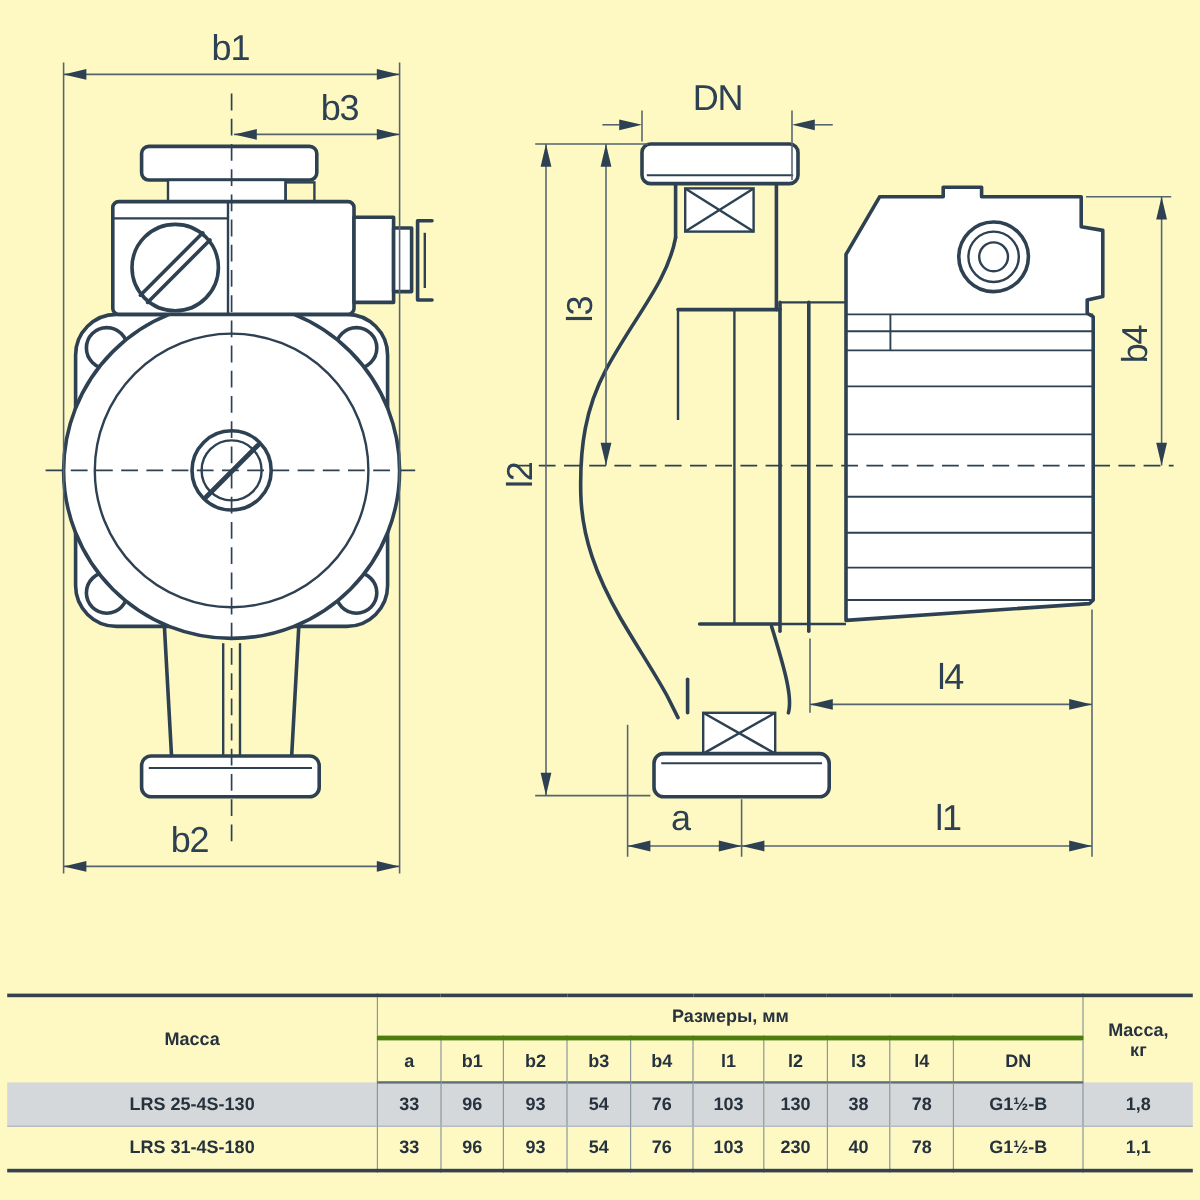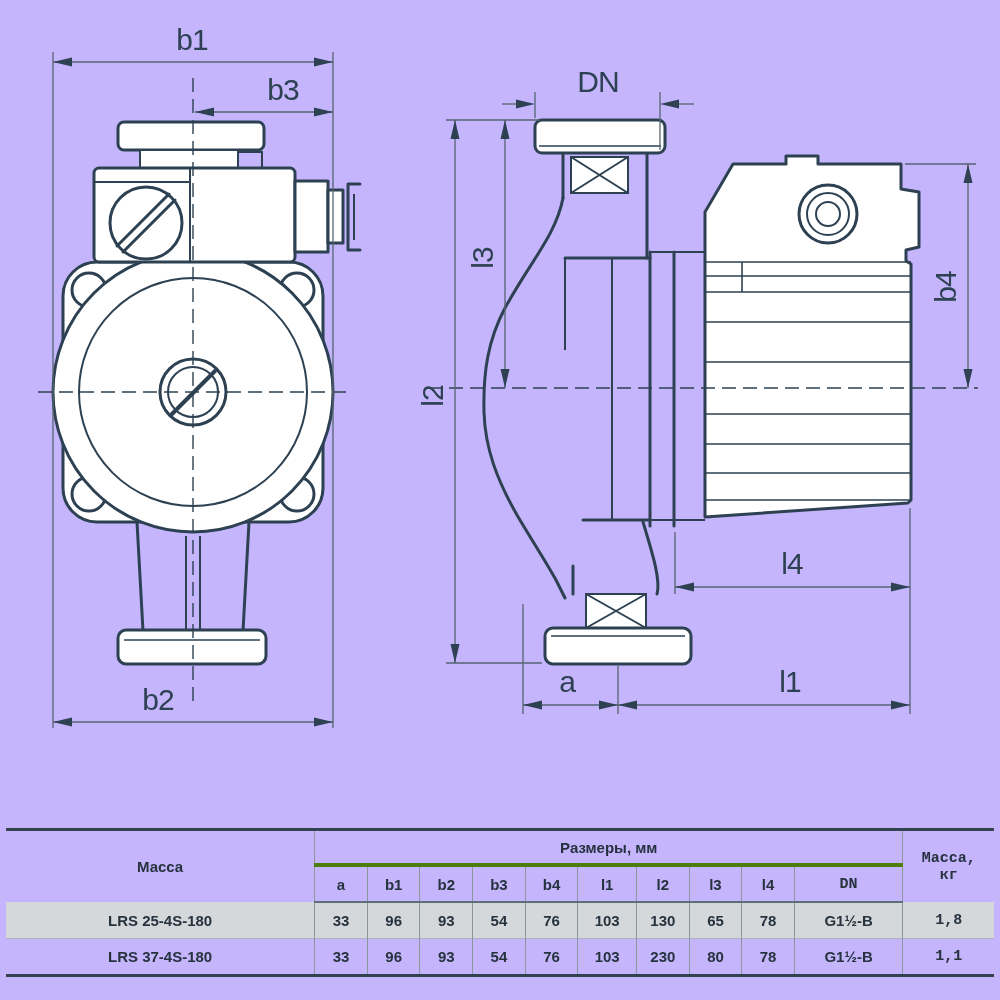"b1" #page { background: #c4b5fd -> #fef9c3 }
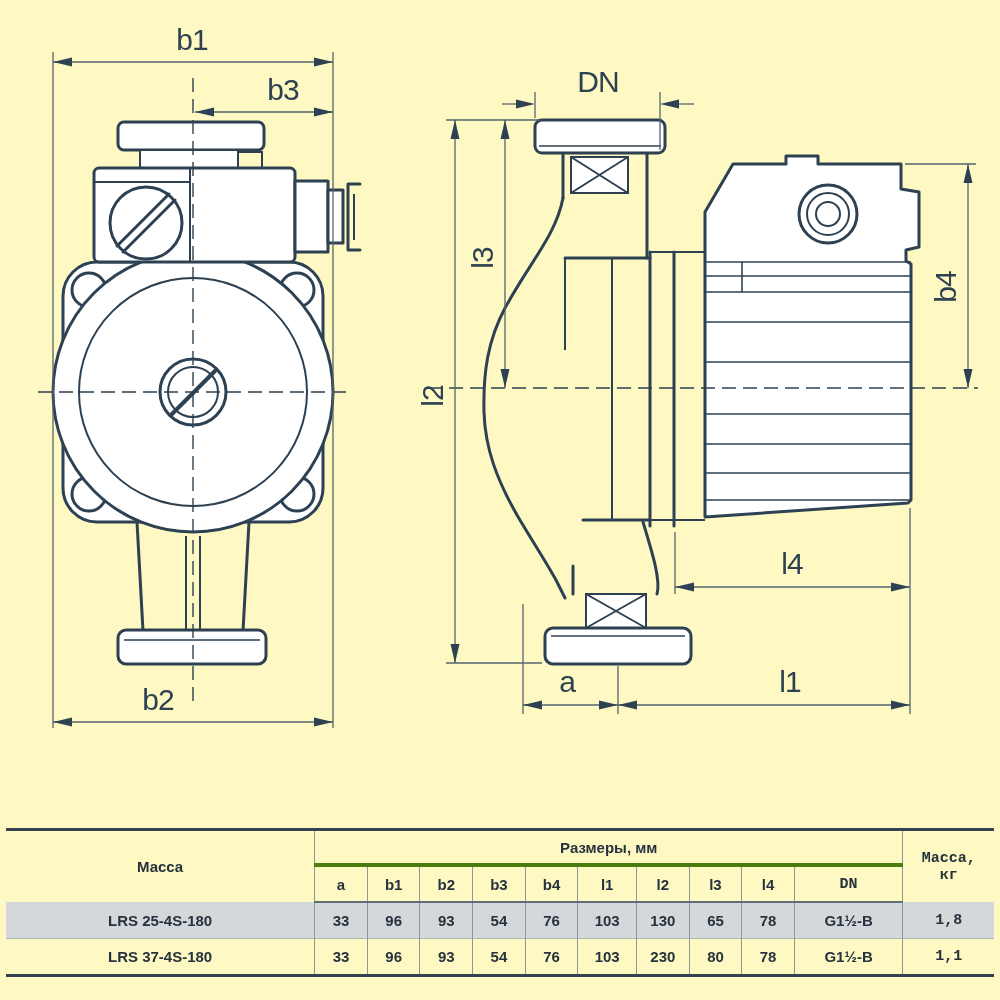"Масса," #spec-table th:last-child,#spec-table td:last-child { font-family: Liberation Mono, monospace -> none }
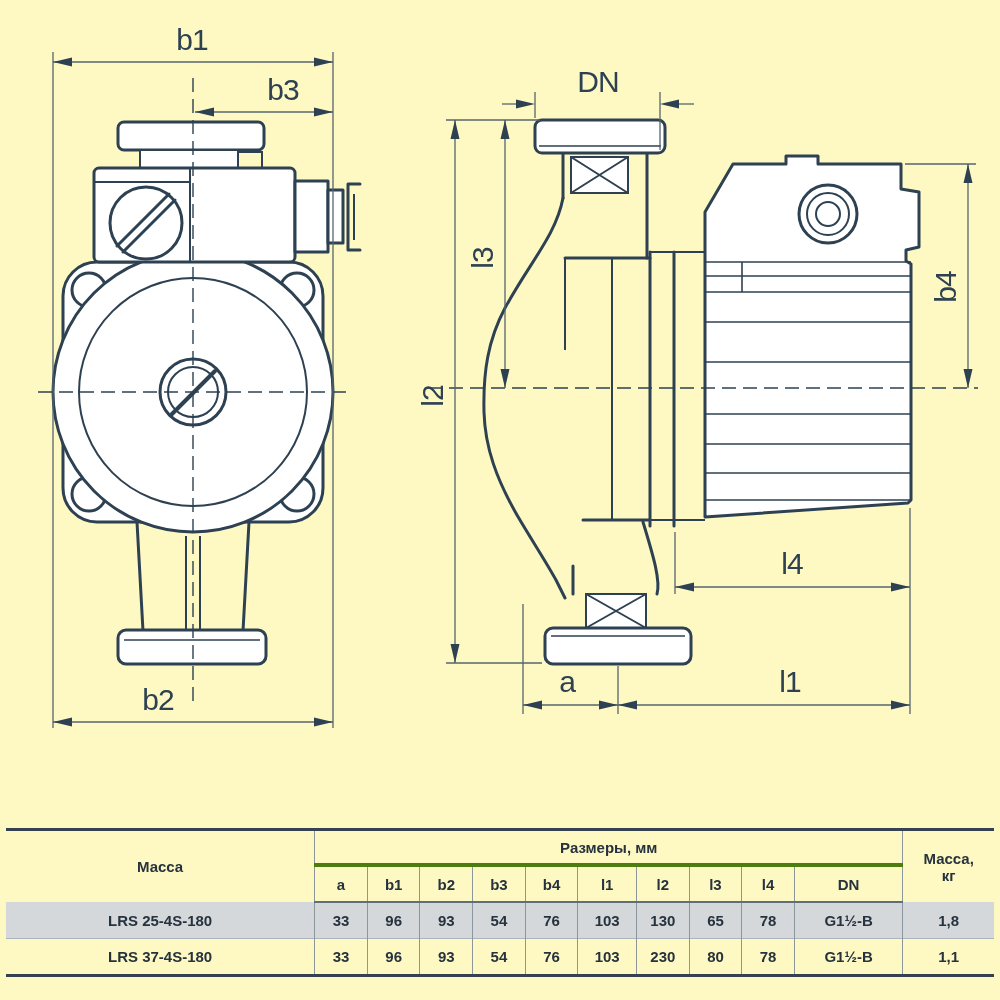"LRS 25-4S-180" td.model-cell { text: 25-4S-180 -> 25-4S-130 }
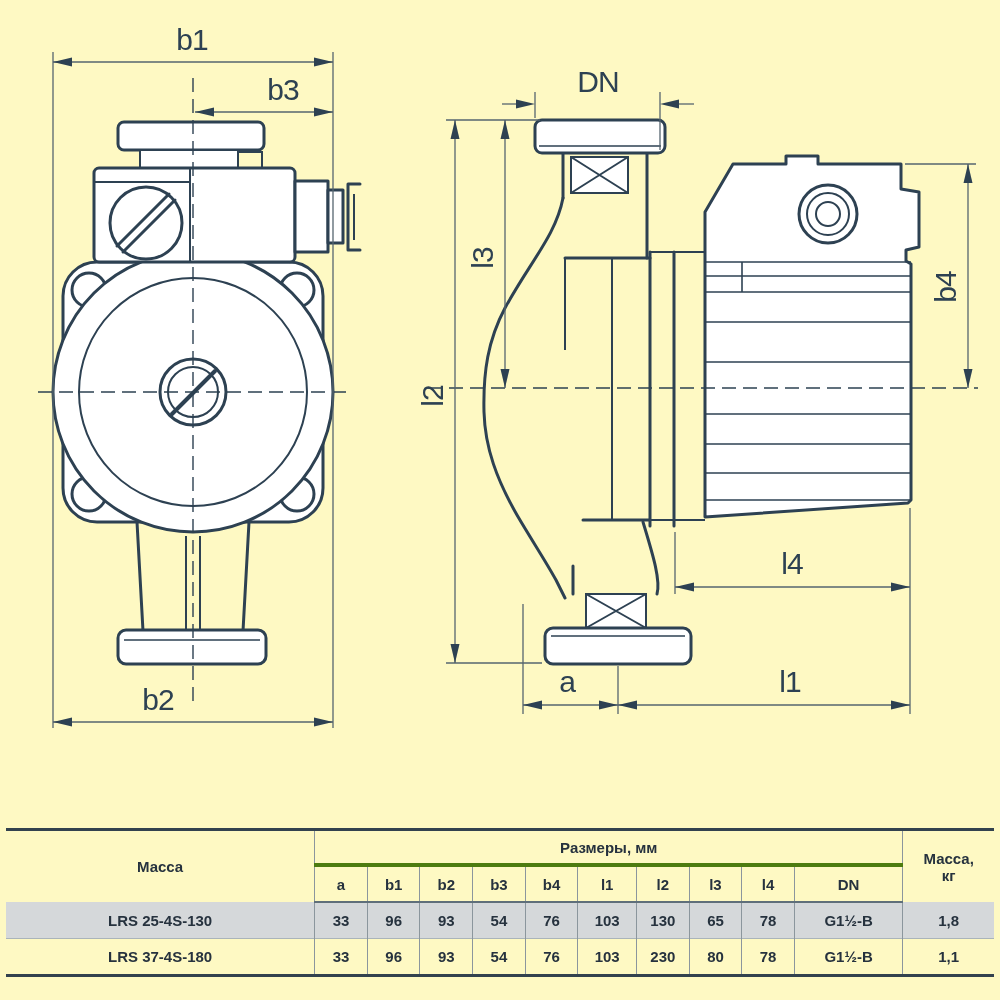"65" td { text: 65 -> 38 }
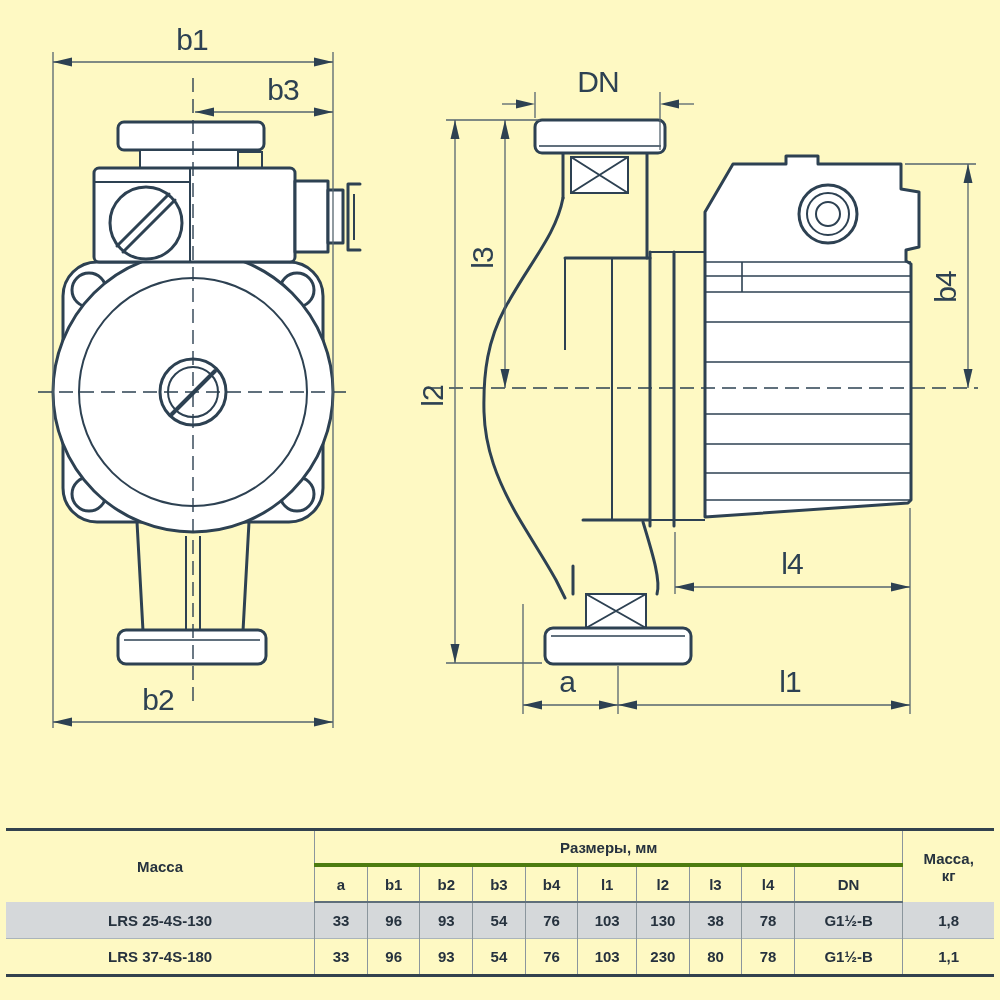"LRS 37-4S-180" td.model-cell { text: 37-4S-180 -> 31-4S-180 }
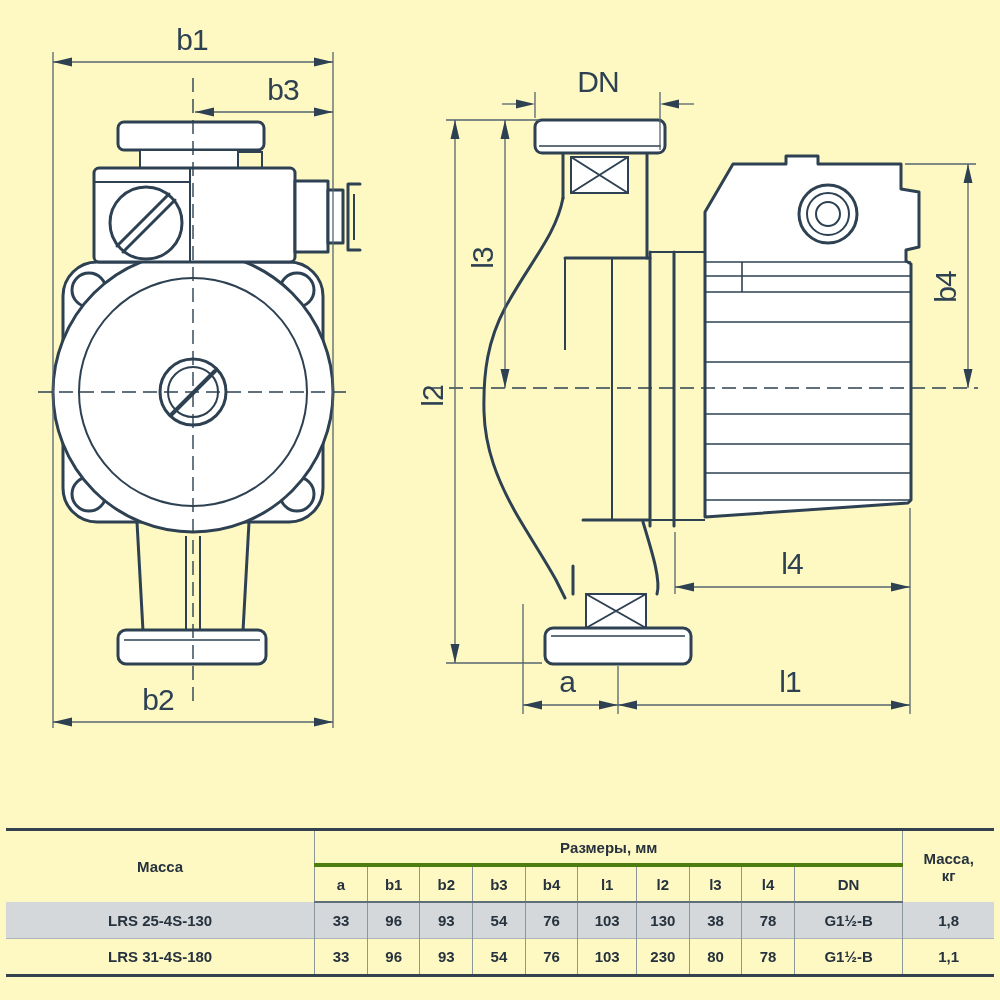"80" td { text: 80 -> 40 }
